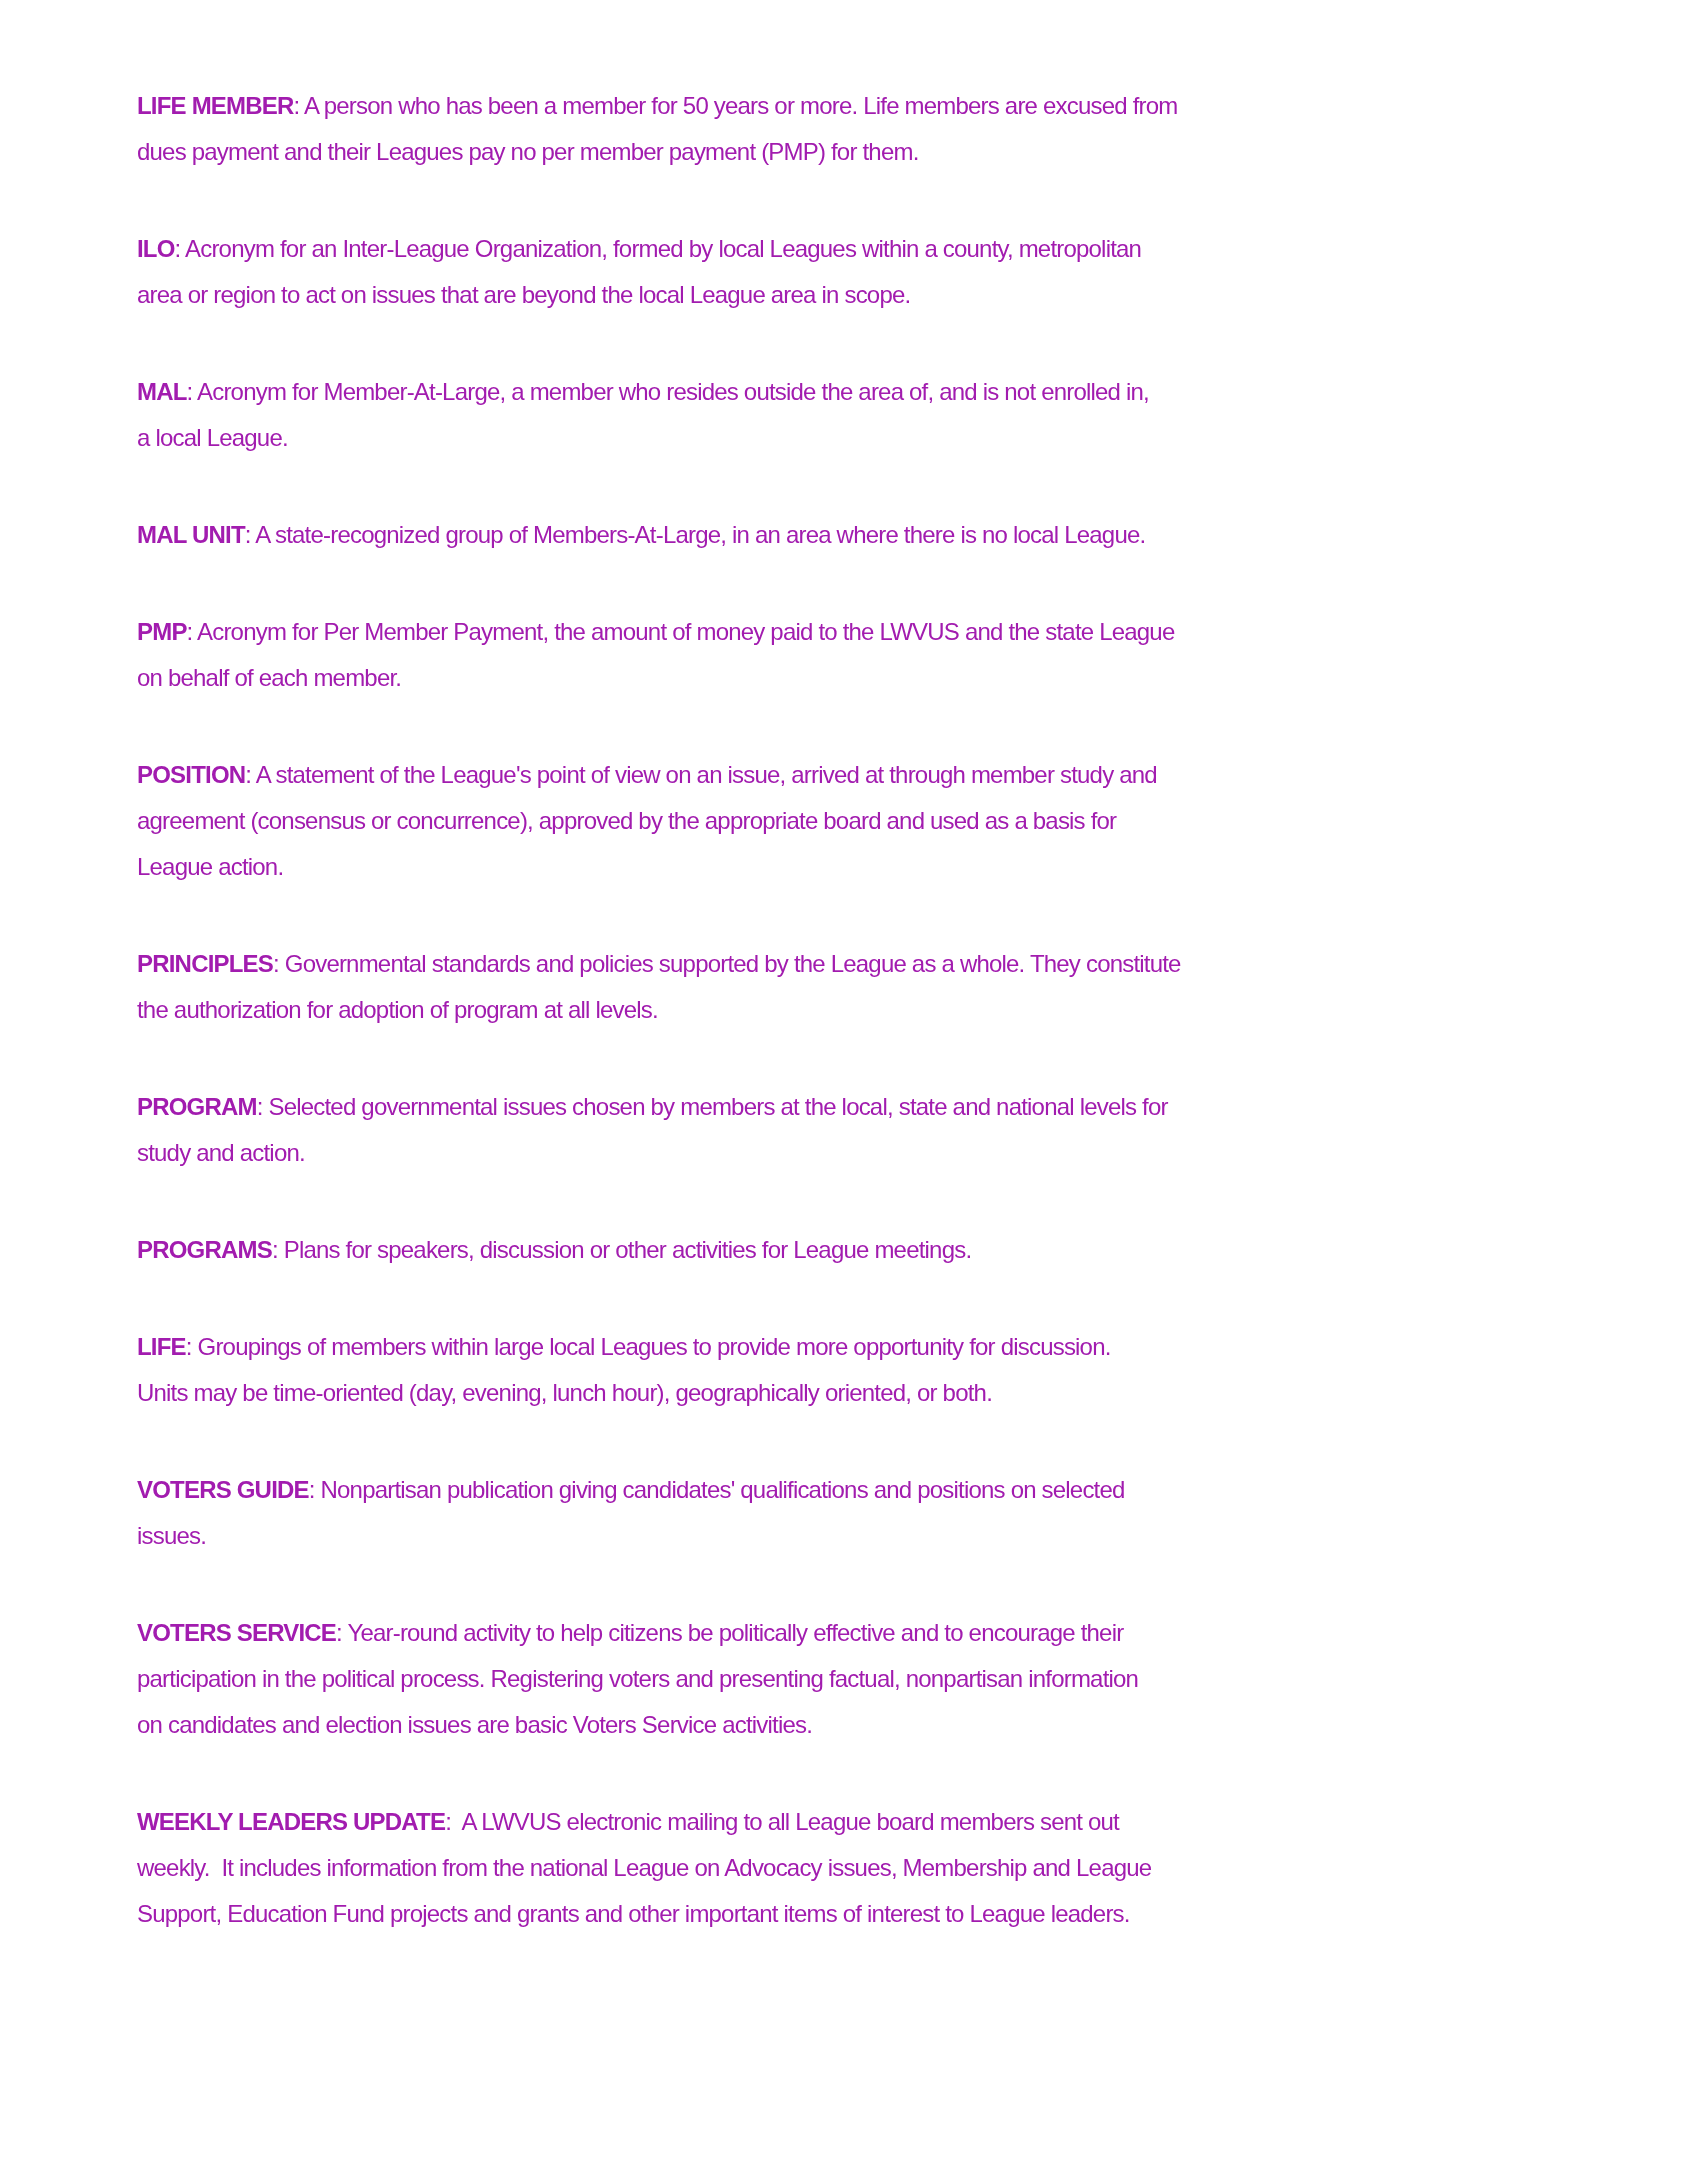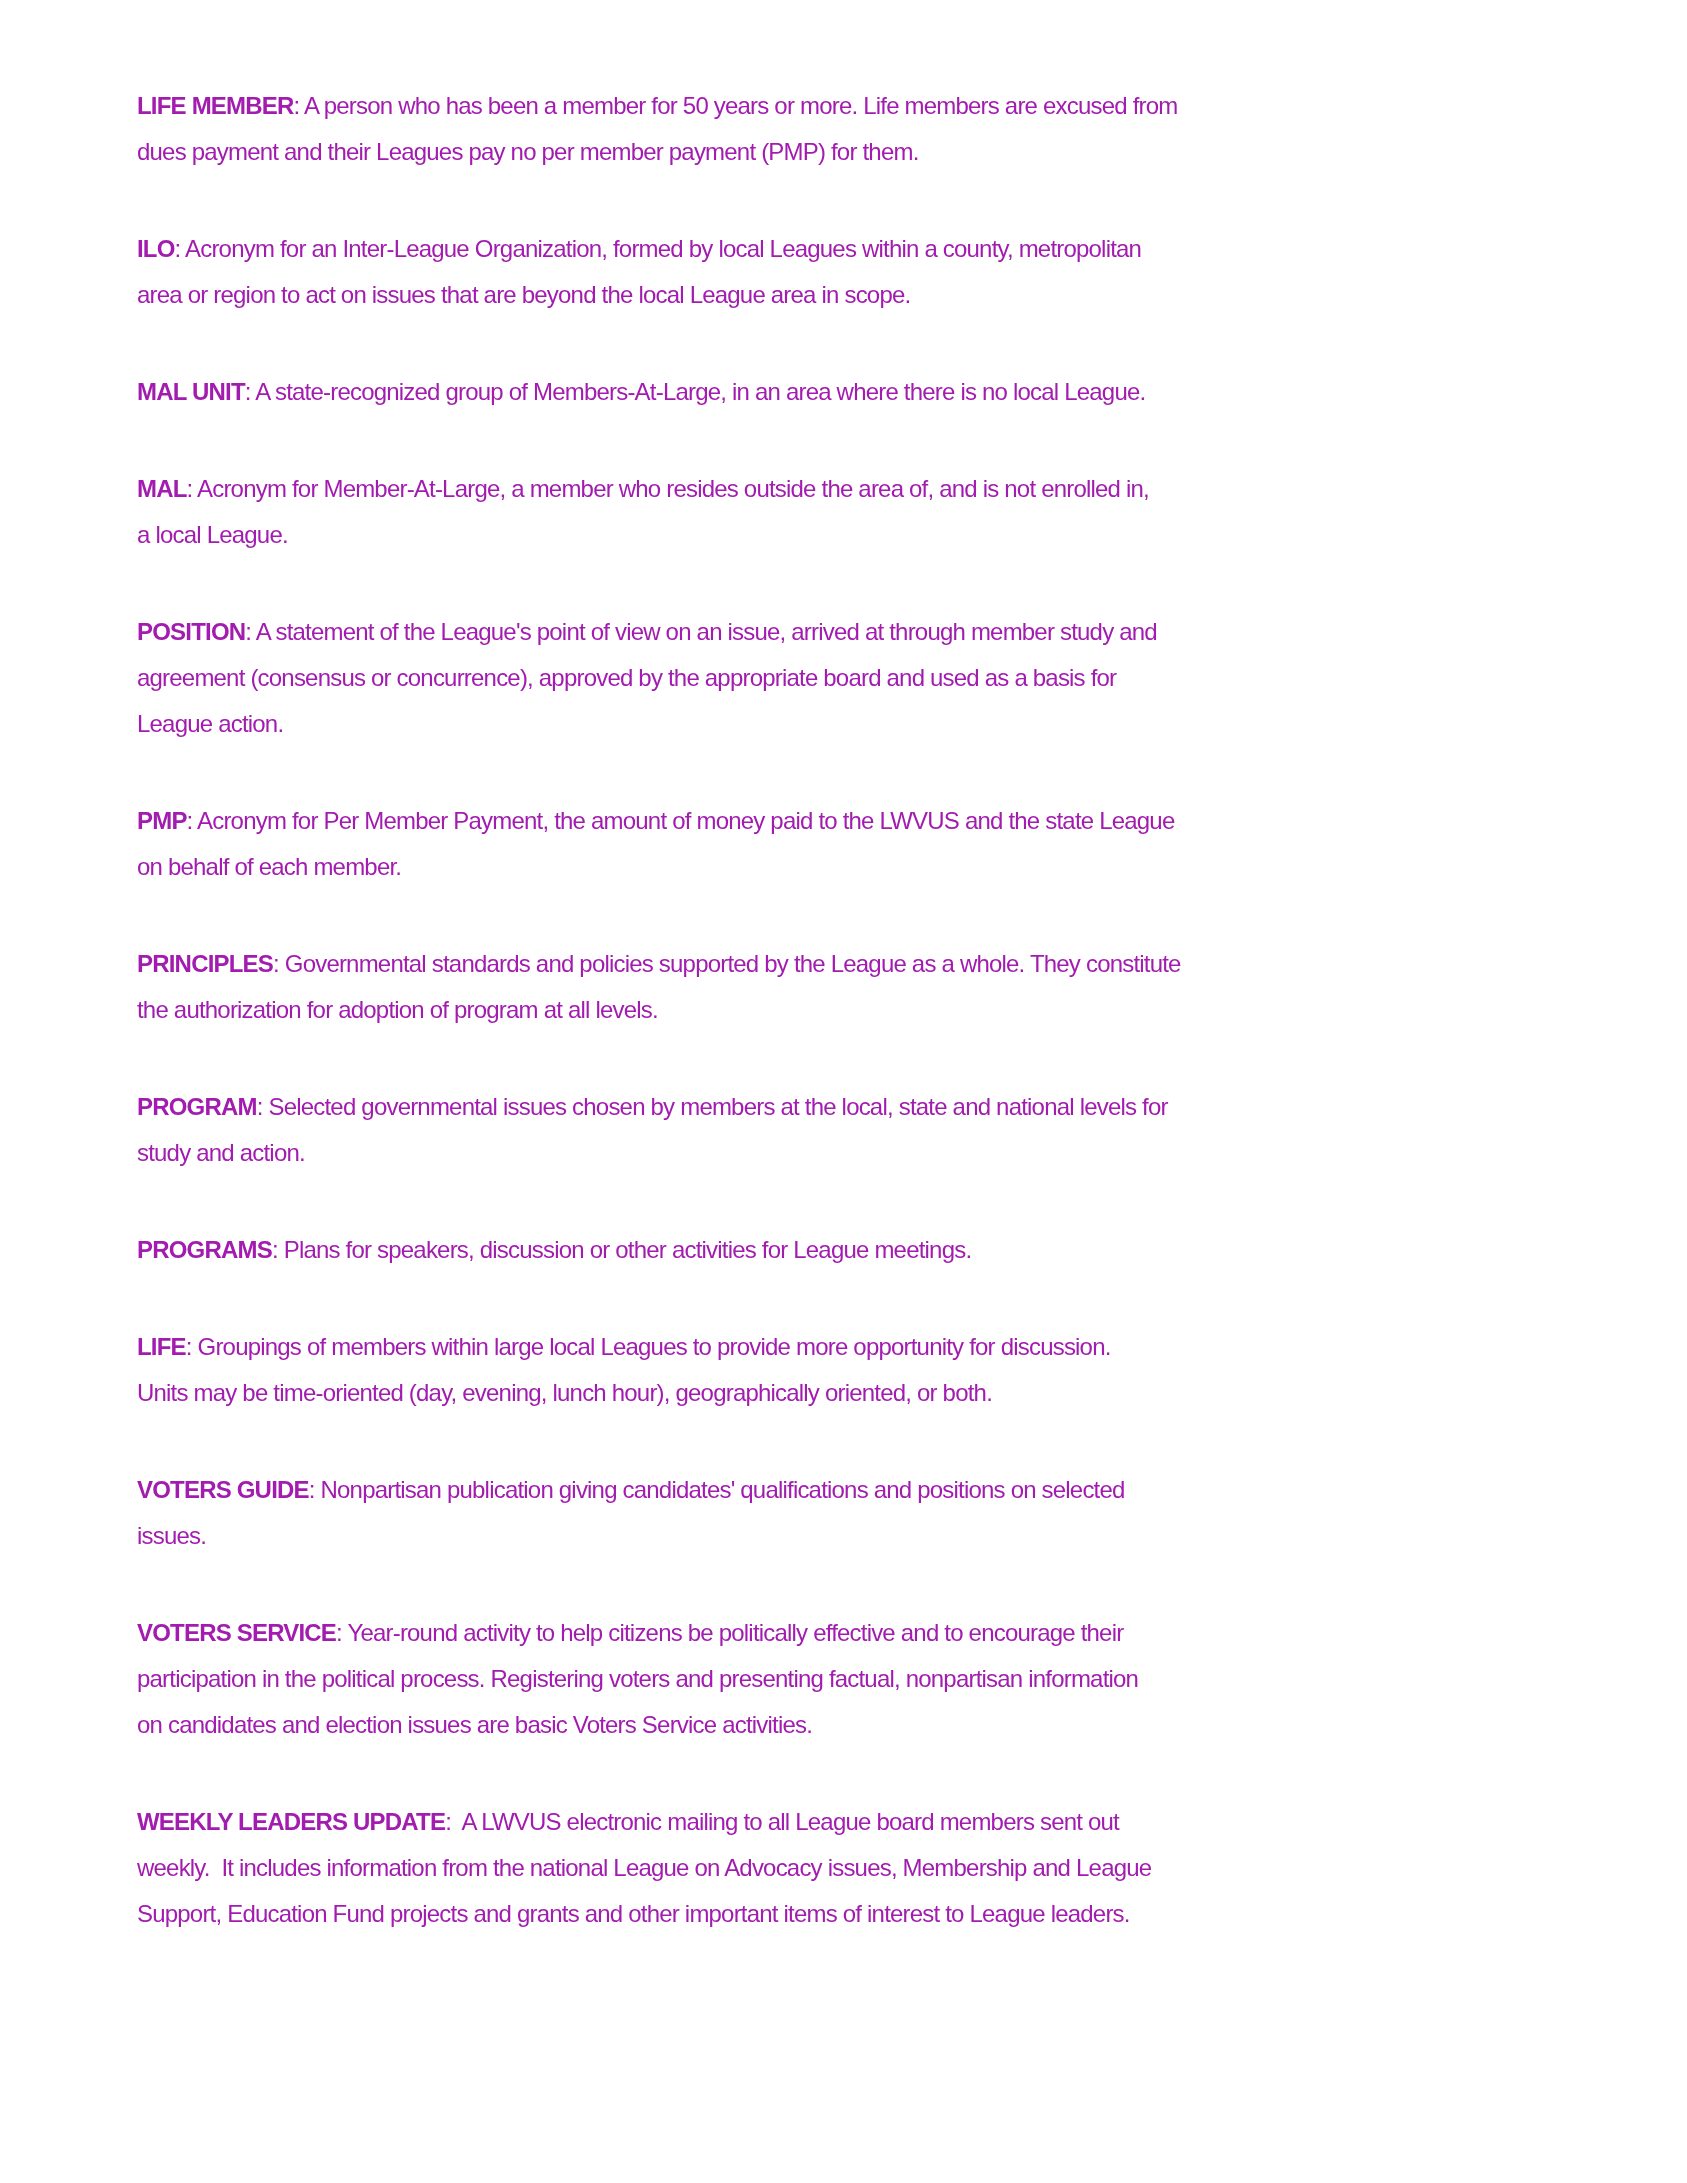"MAL UNIT: A state-recognized group" p.entry { order: before "MAL: Acronym for Member-At-Large, a" -> after "MAL: Acronym for Member-At-Large, a" }
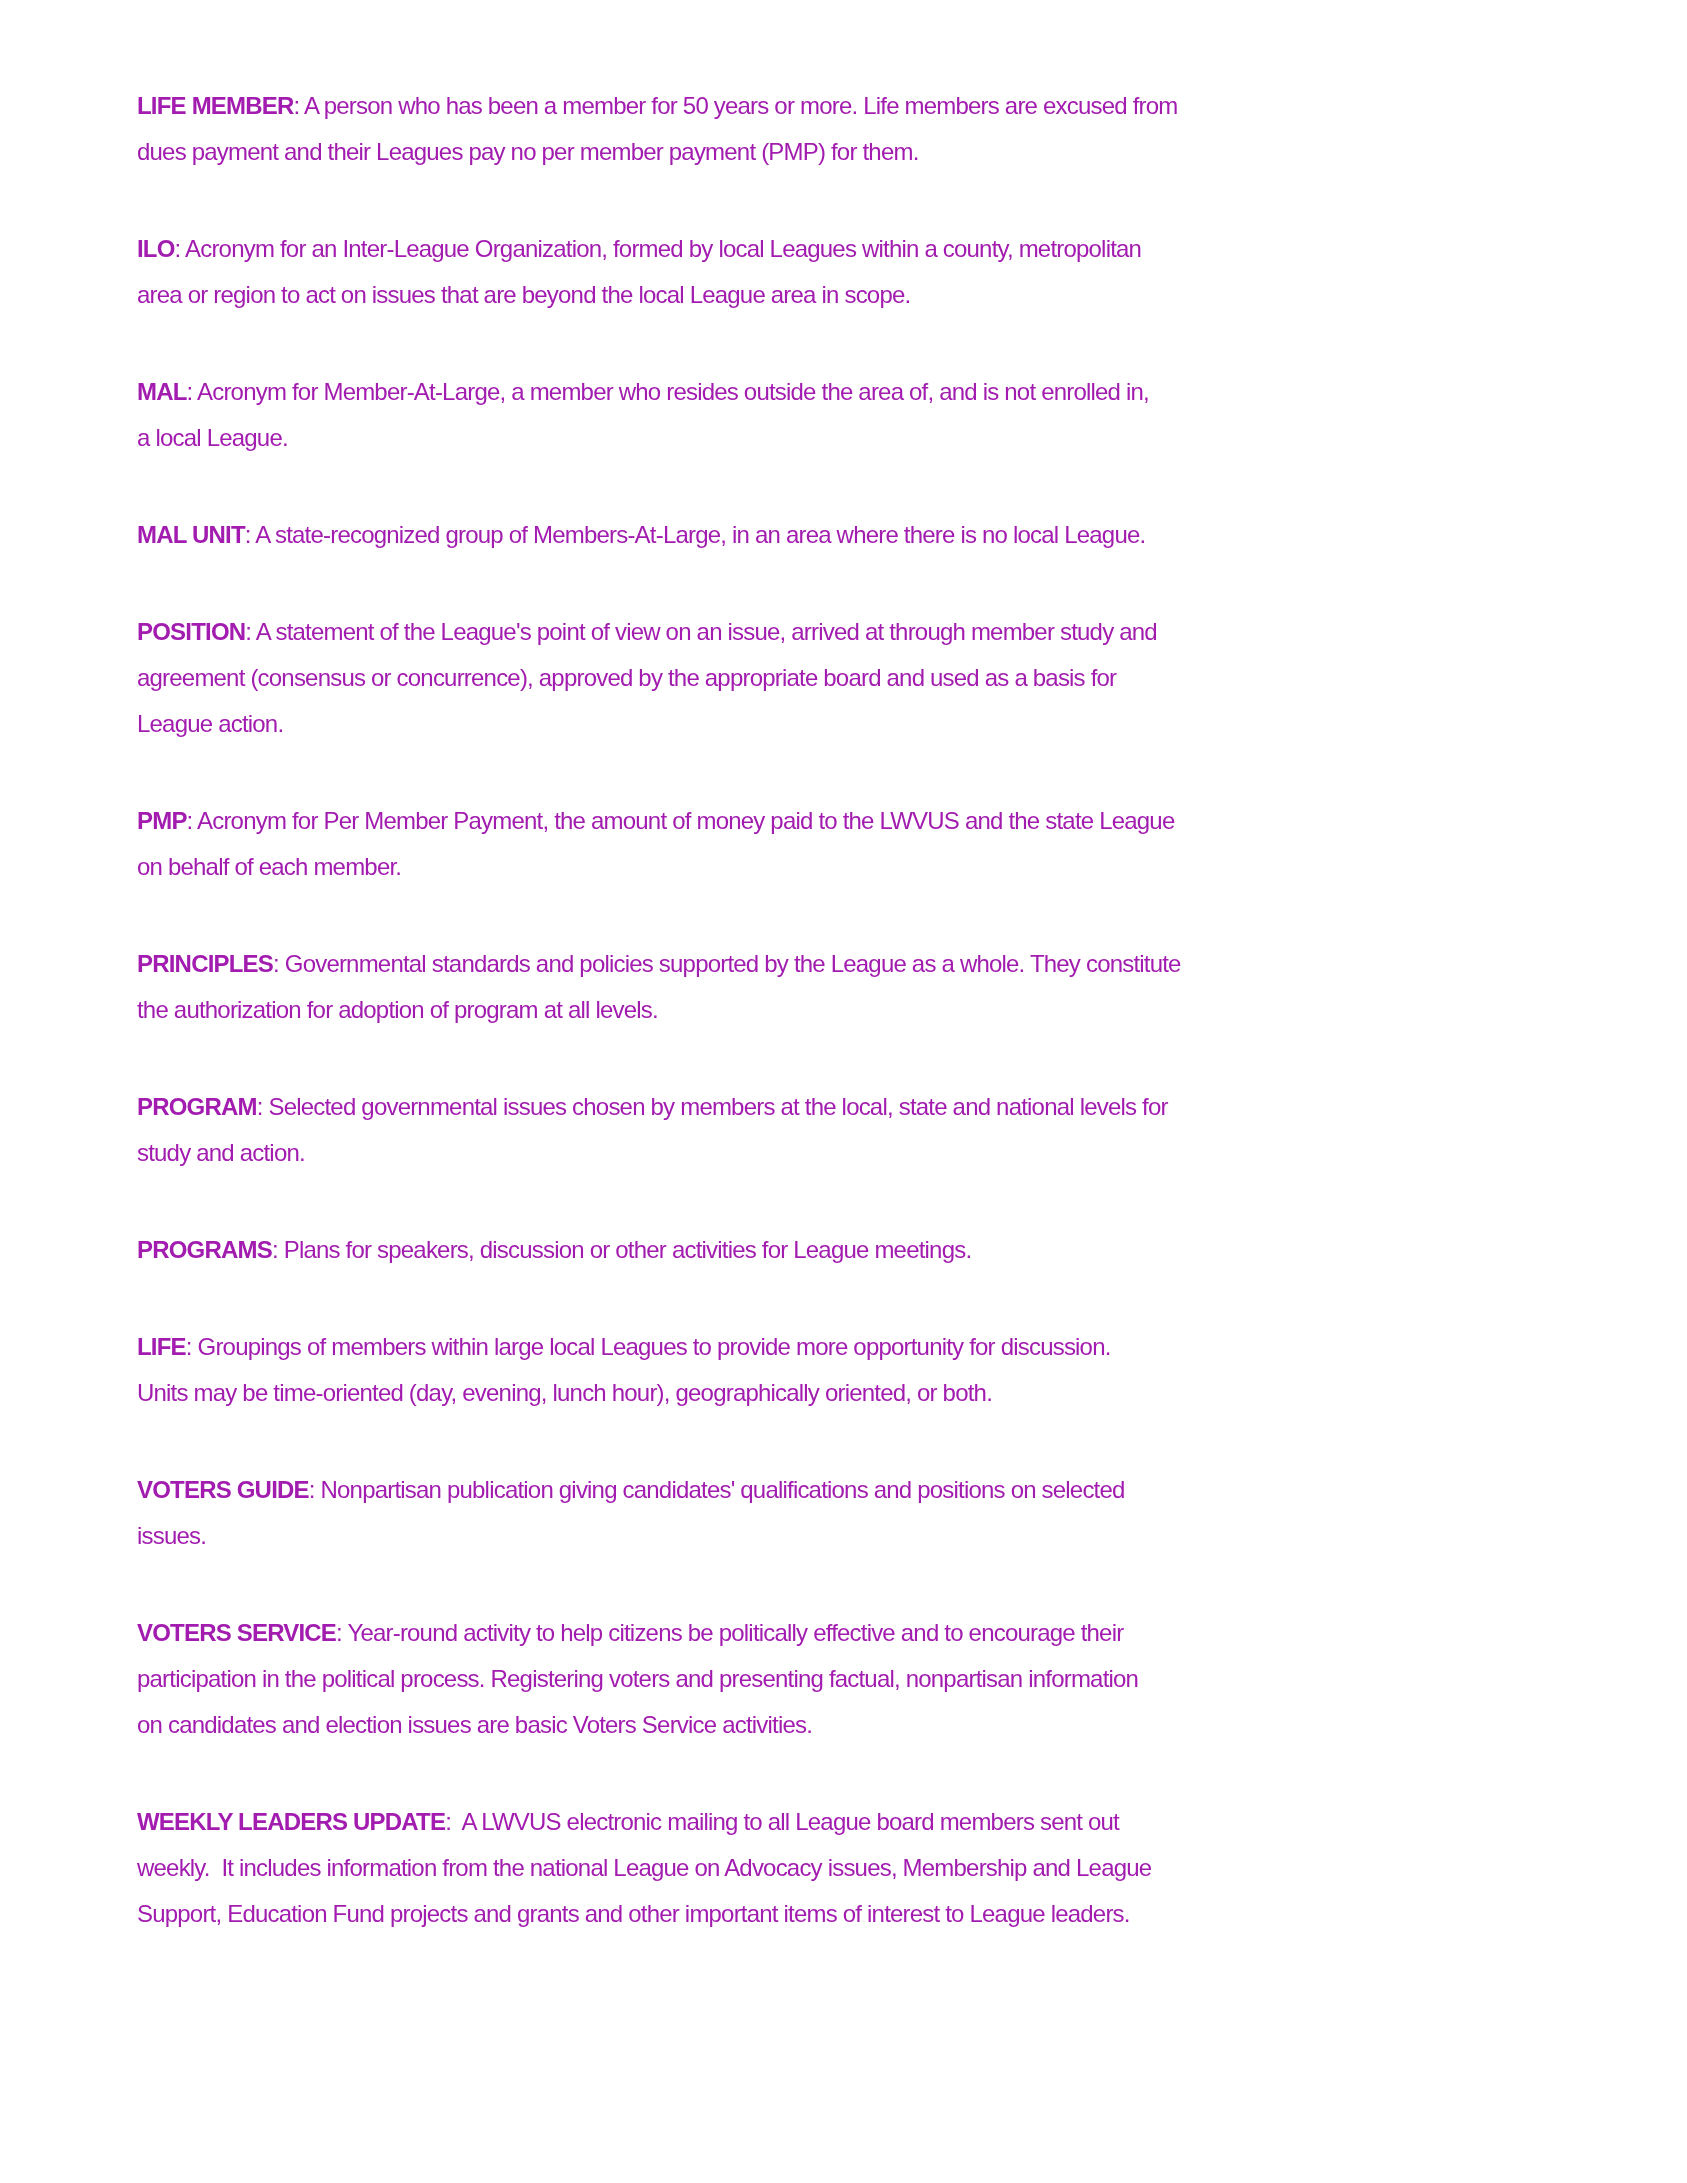"POSITION: A statement of the" p.entry { order: before "PMP: Acronym for Per Member" -> after "PMP: Acronym for Per Member" }
